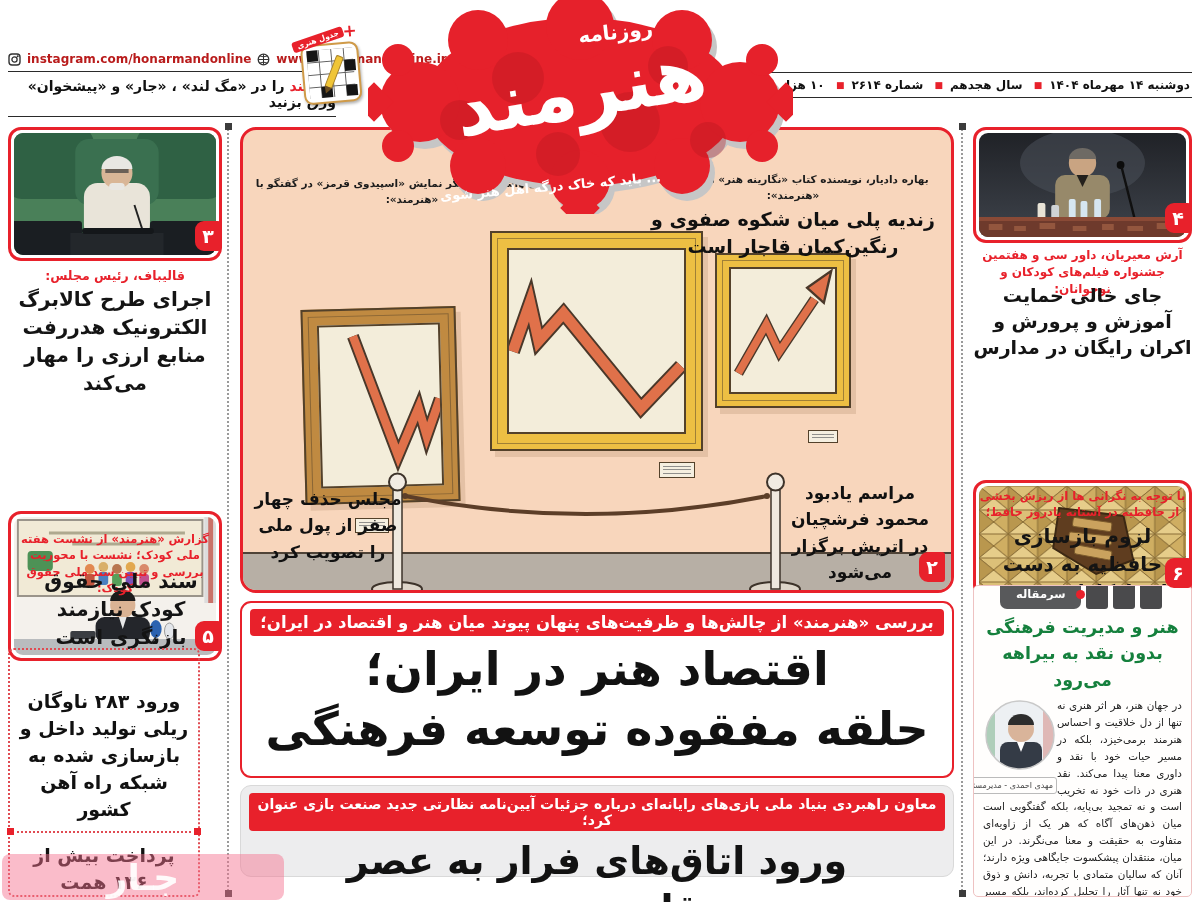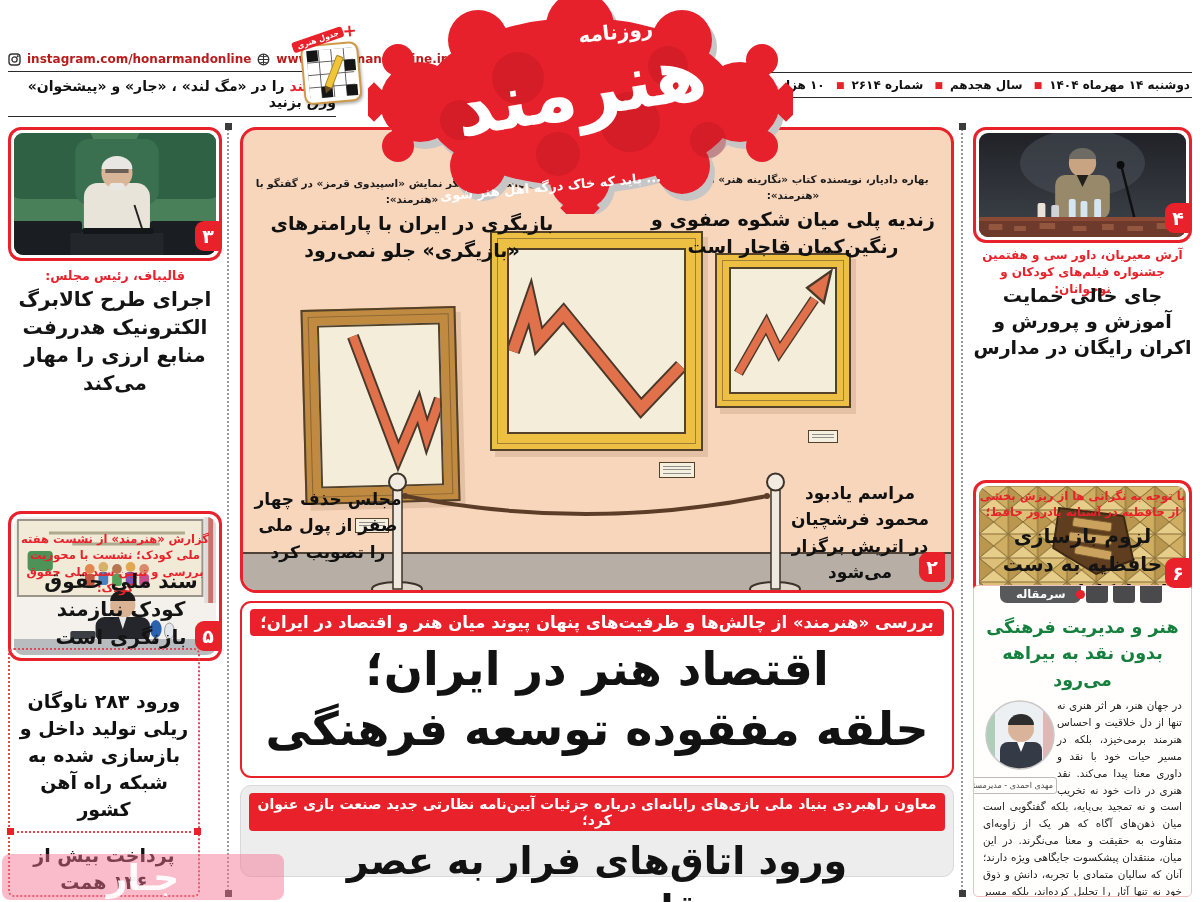"بازیگری در ایران با پارامترهای" div.g-head { html: <div>بازیگری در ایران با پارامترهای «بازیگری» جلو نمی‌رود</div> -> none }
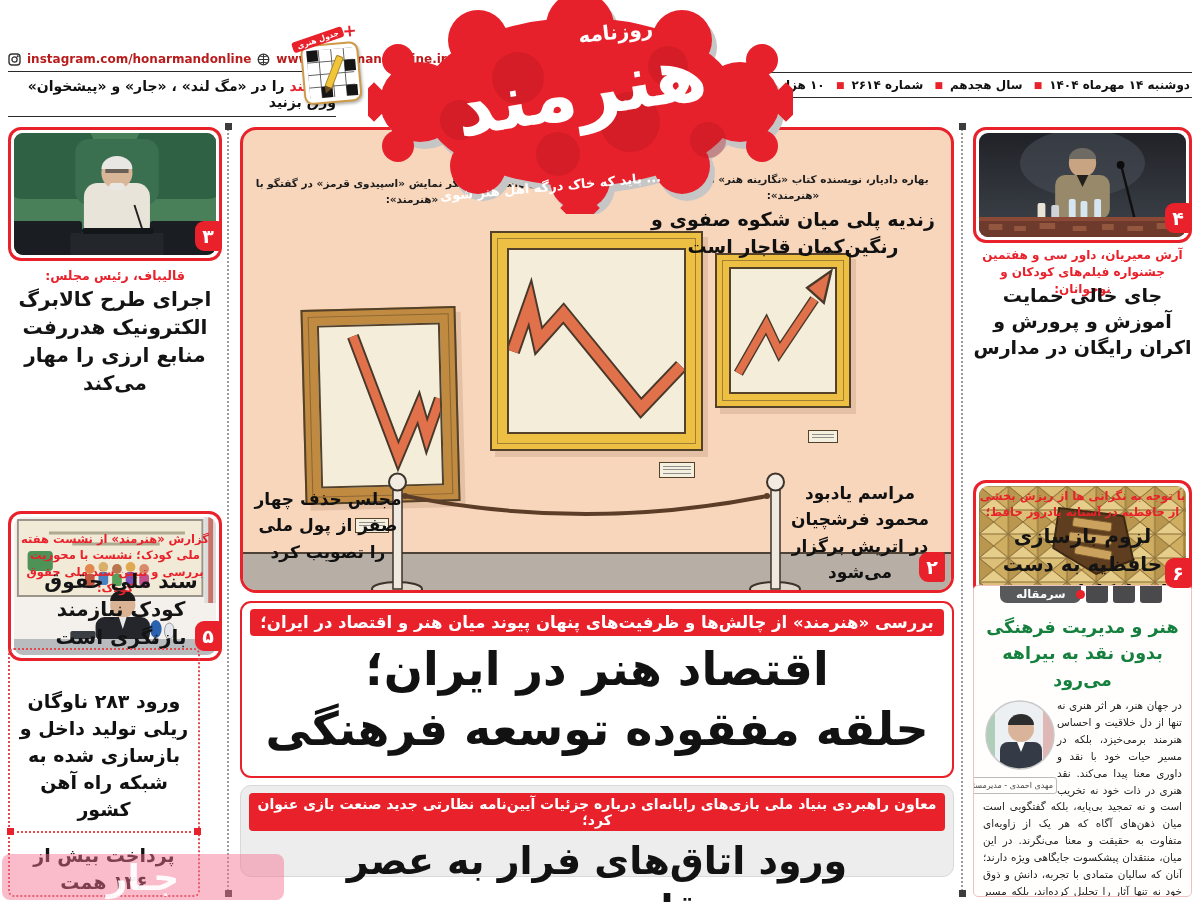"سرمقاله" .ed-tabs { height: 17px -> 23px }
